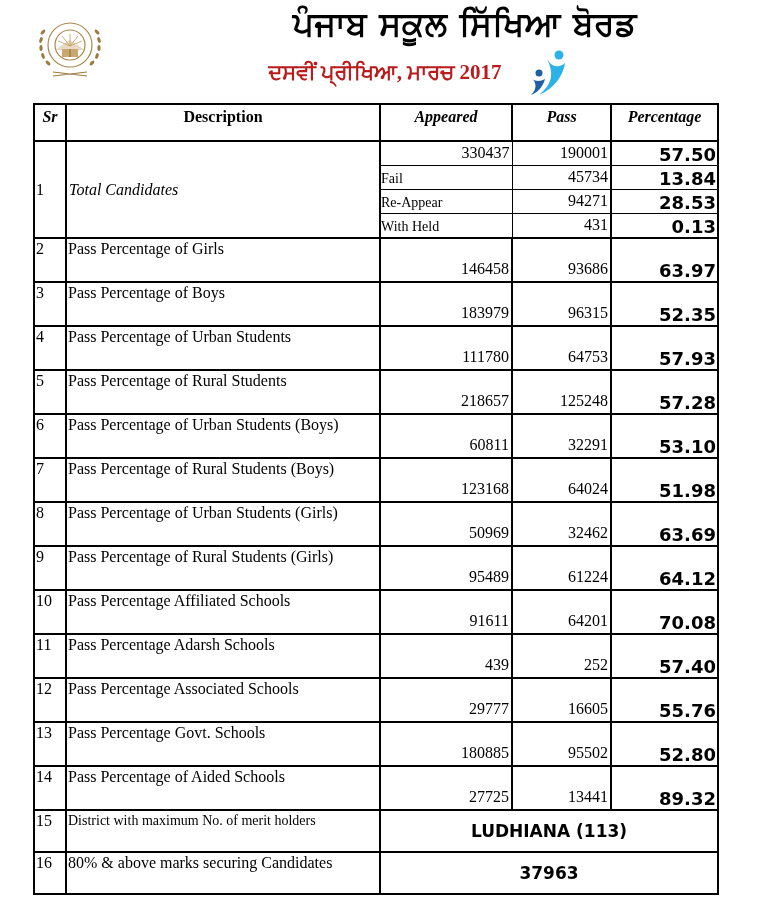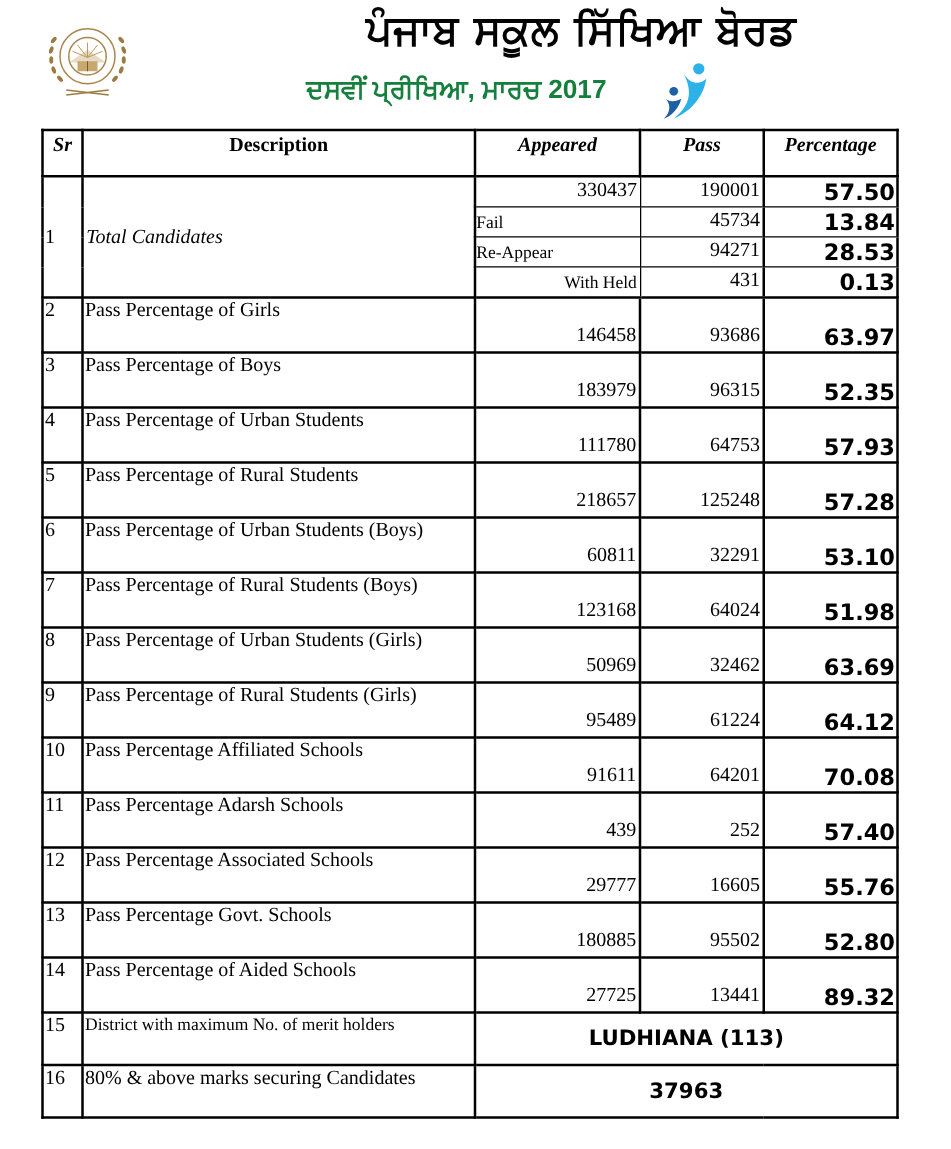"ਦਸਵੀਂ ਪ੍ਰੀਖਿਆ, ਮਾਰਚ 2017" .title-sub { color: #15803d -> #b91c1c; font-family: Liberation Sans, sans-serif -> Liberation Serif, serif; text-align: none -> center }
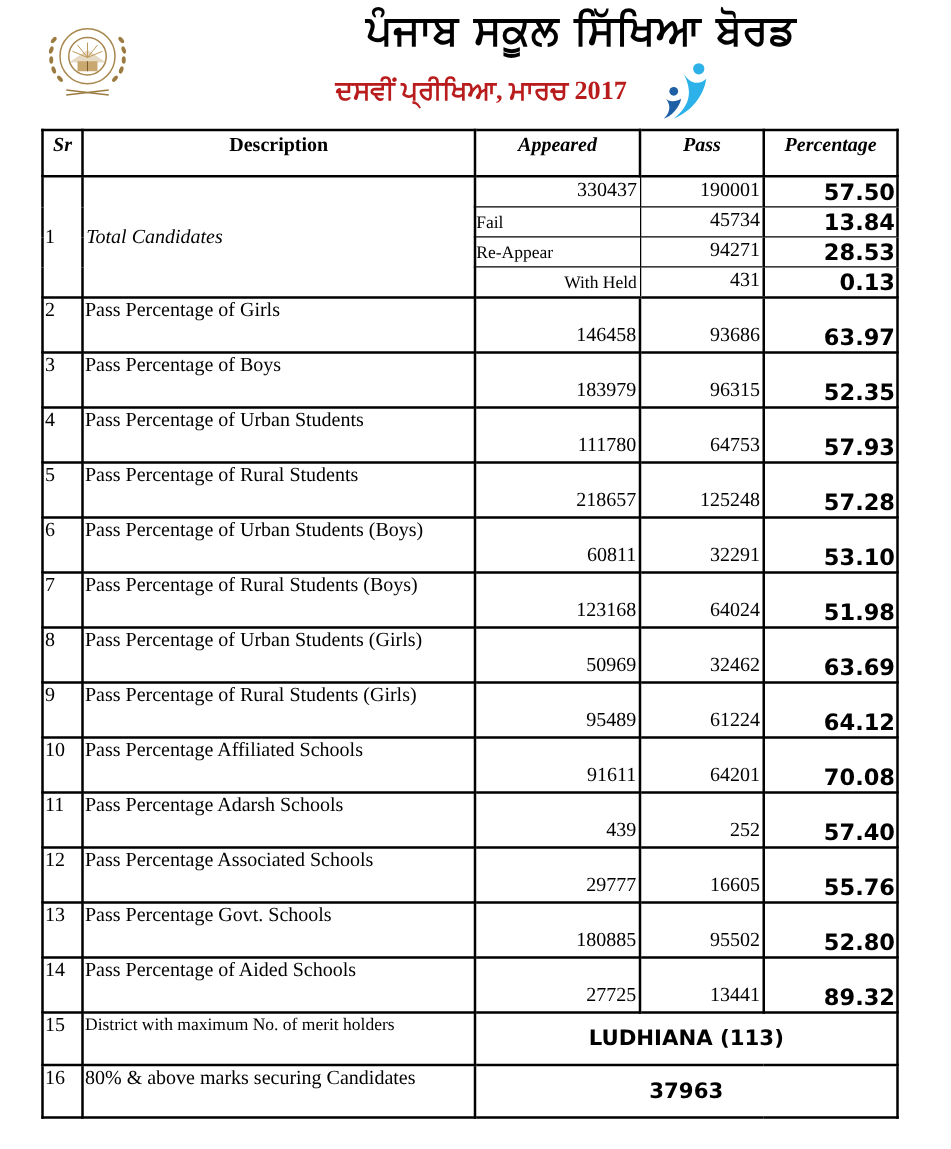"With Held" td.sub-label { text-align: right -> none }
